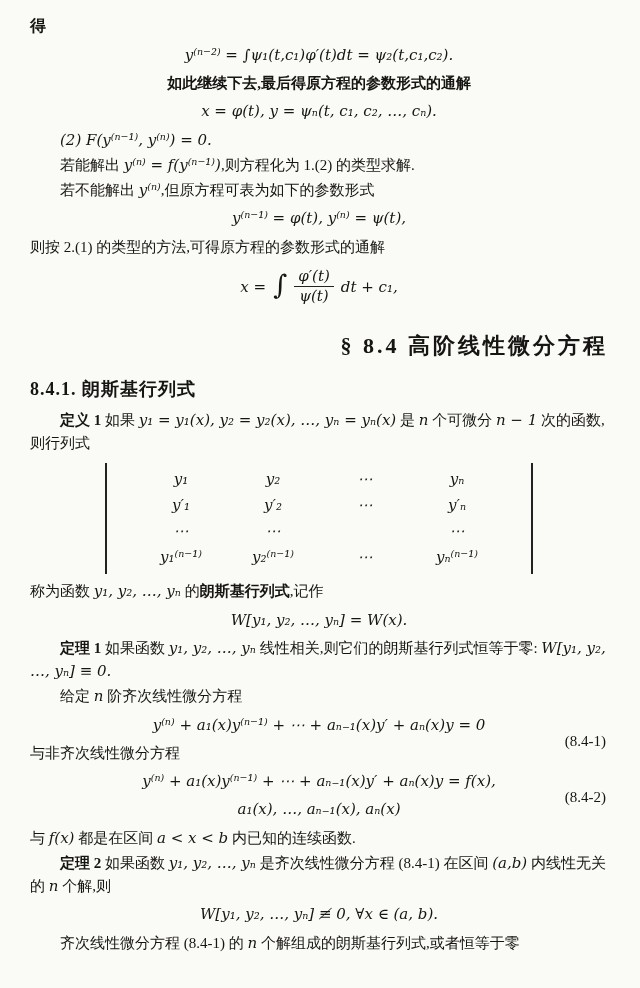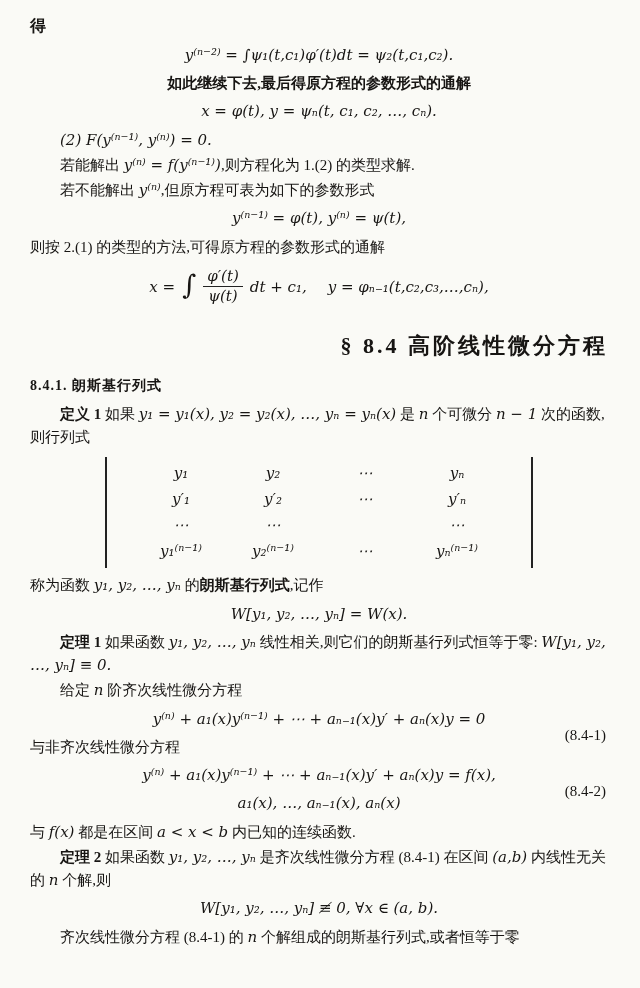"y = φₙ₋₁(t,c₂,c₃,…,cₙ)," span.second-part { html: <span>y = φₙ₋₁(t,c₂,c₃,…,cₙ),</span> -> none }
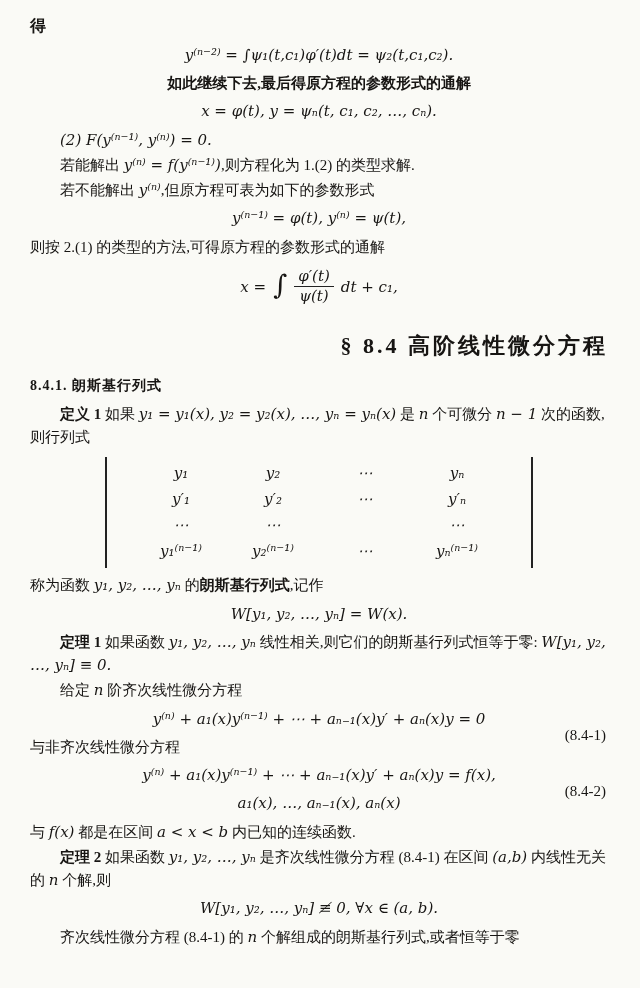"8.4.1. 朗斯基行列式" .sub-title { font-size: 14px -> 18px }
